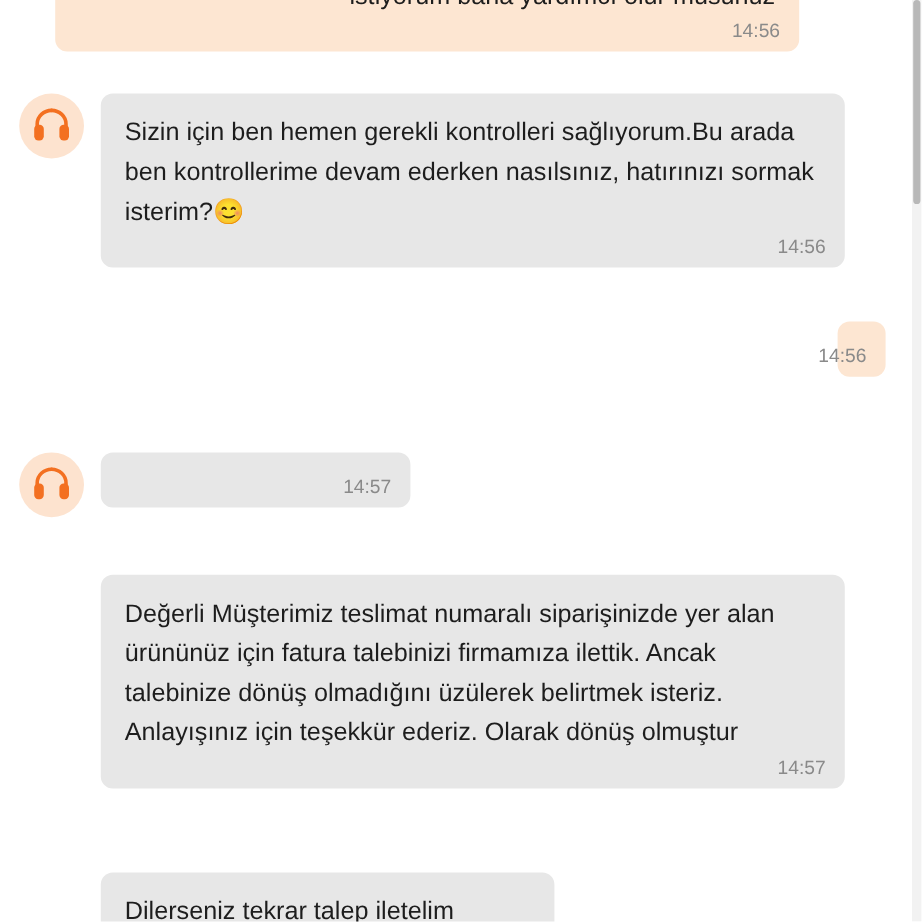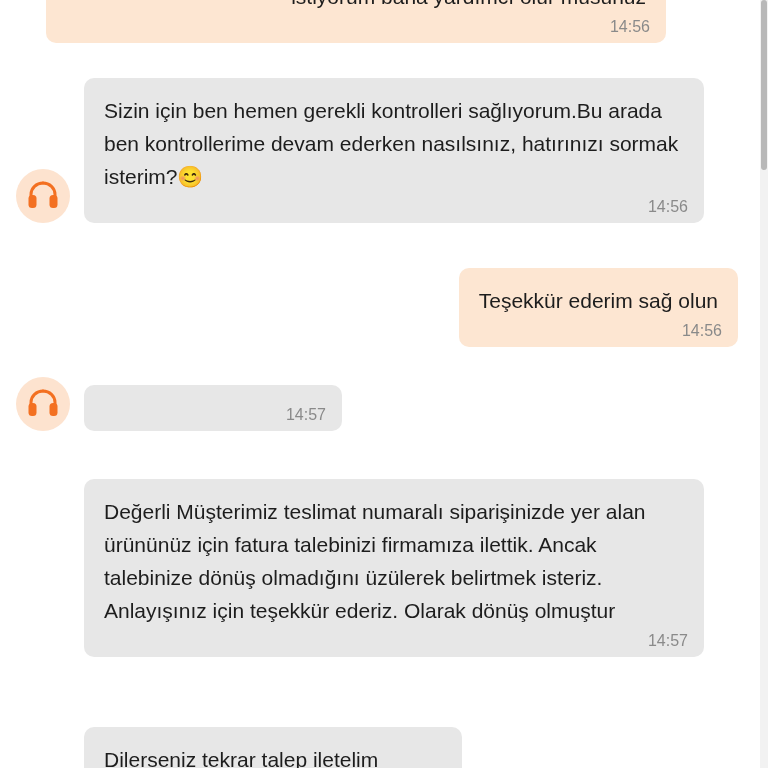"Sizin için ben hemen gerekli" .row { align-items: flex-end -> flex-start }
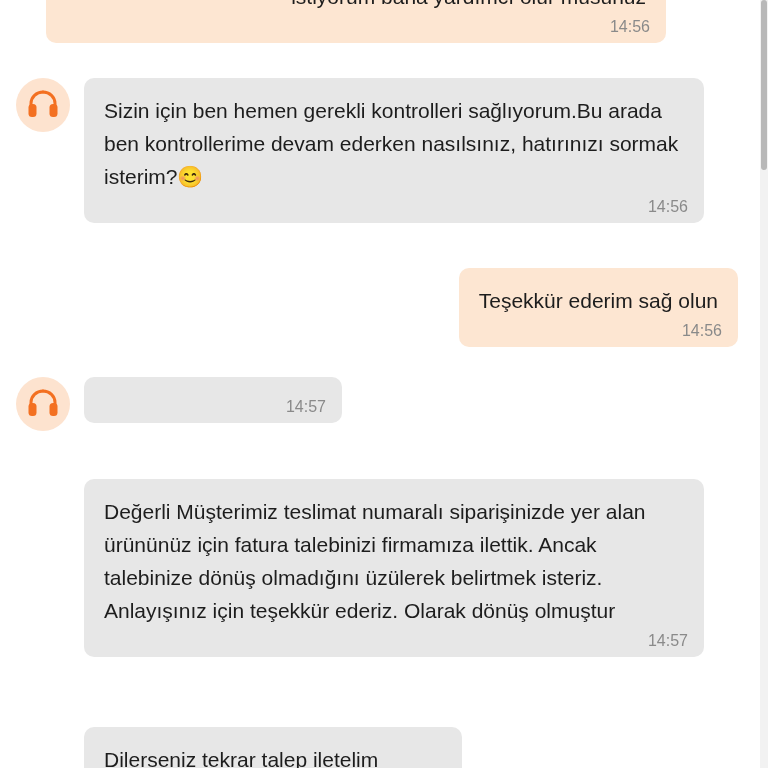"Teşekkür ederim sağ olun" div.text { html: <div>Teşekkür ederim sağ olun</div> -> none }
